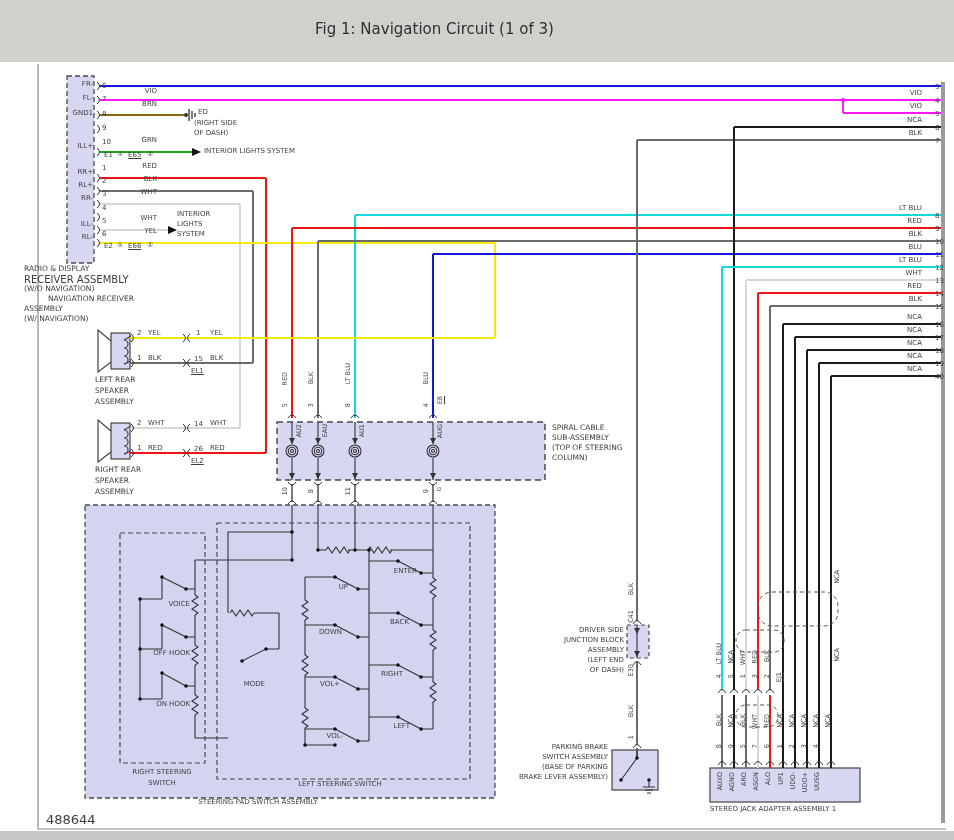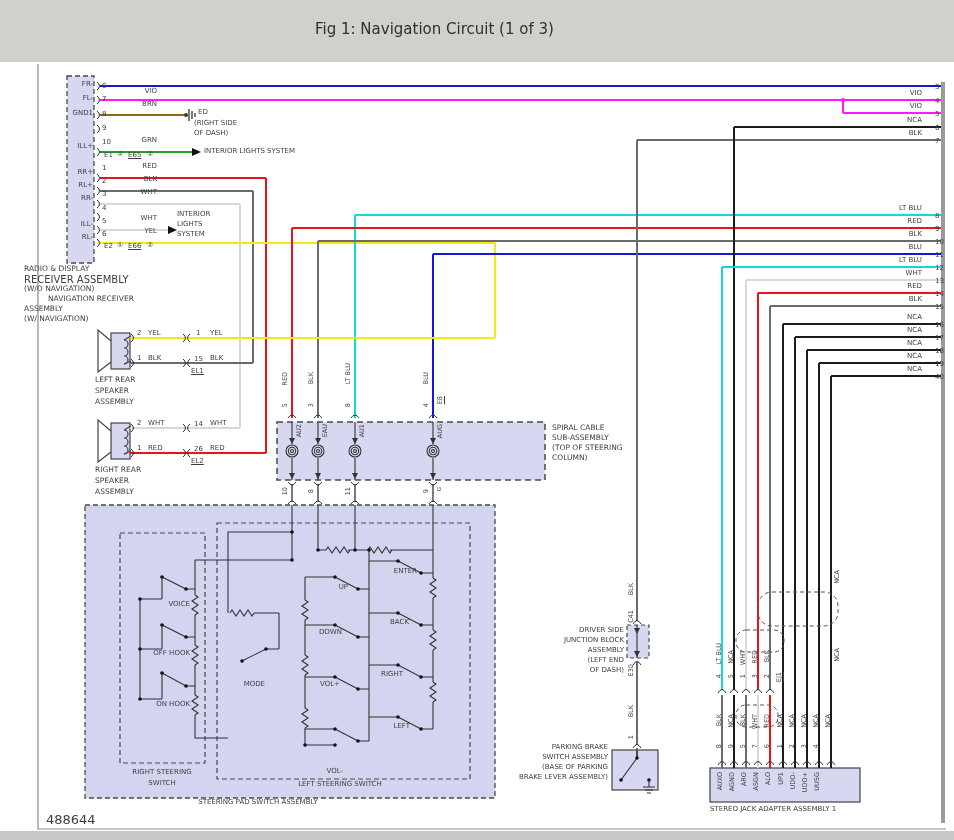"VOL-" span.lb { margin-top: 35px -> none }
